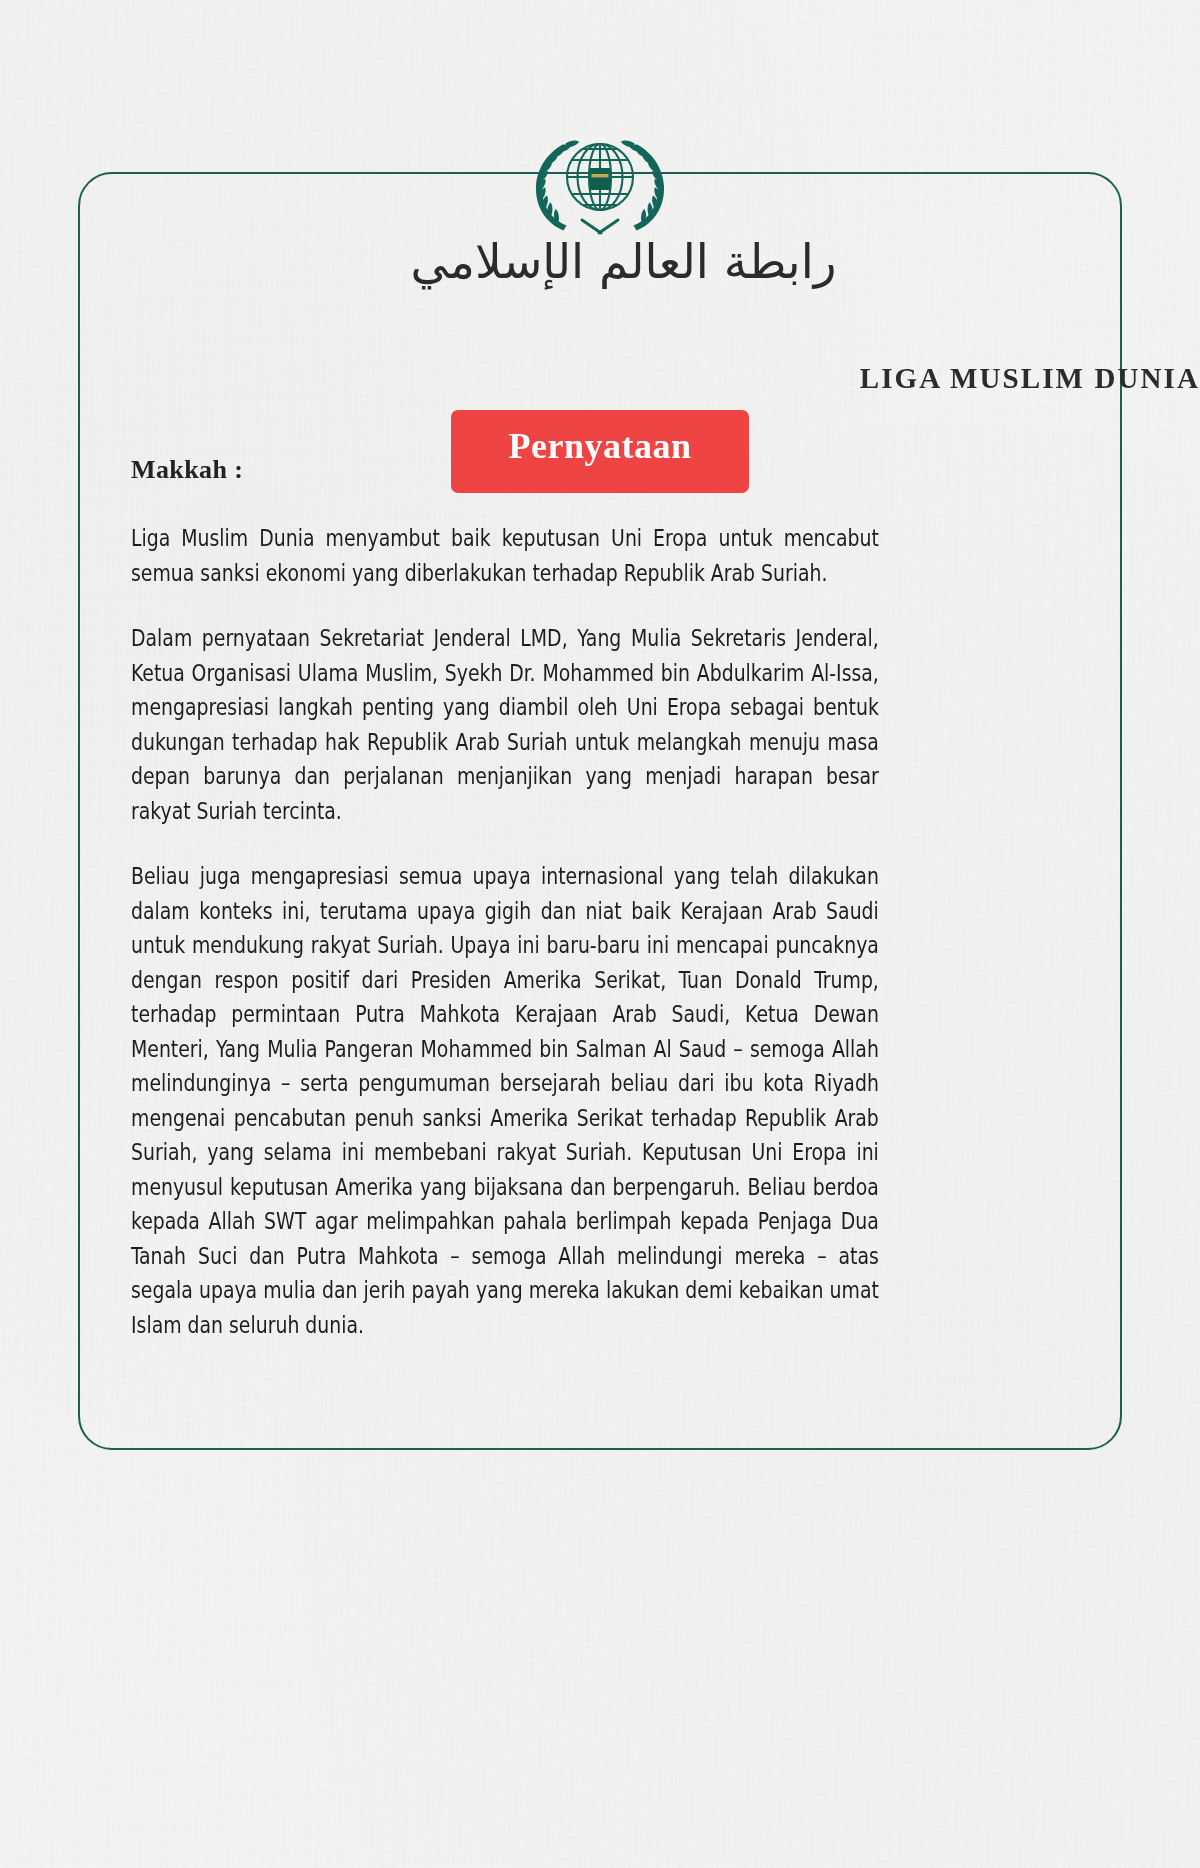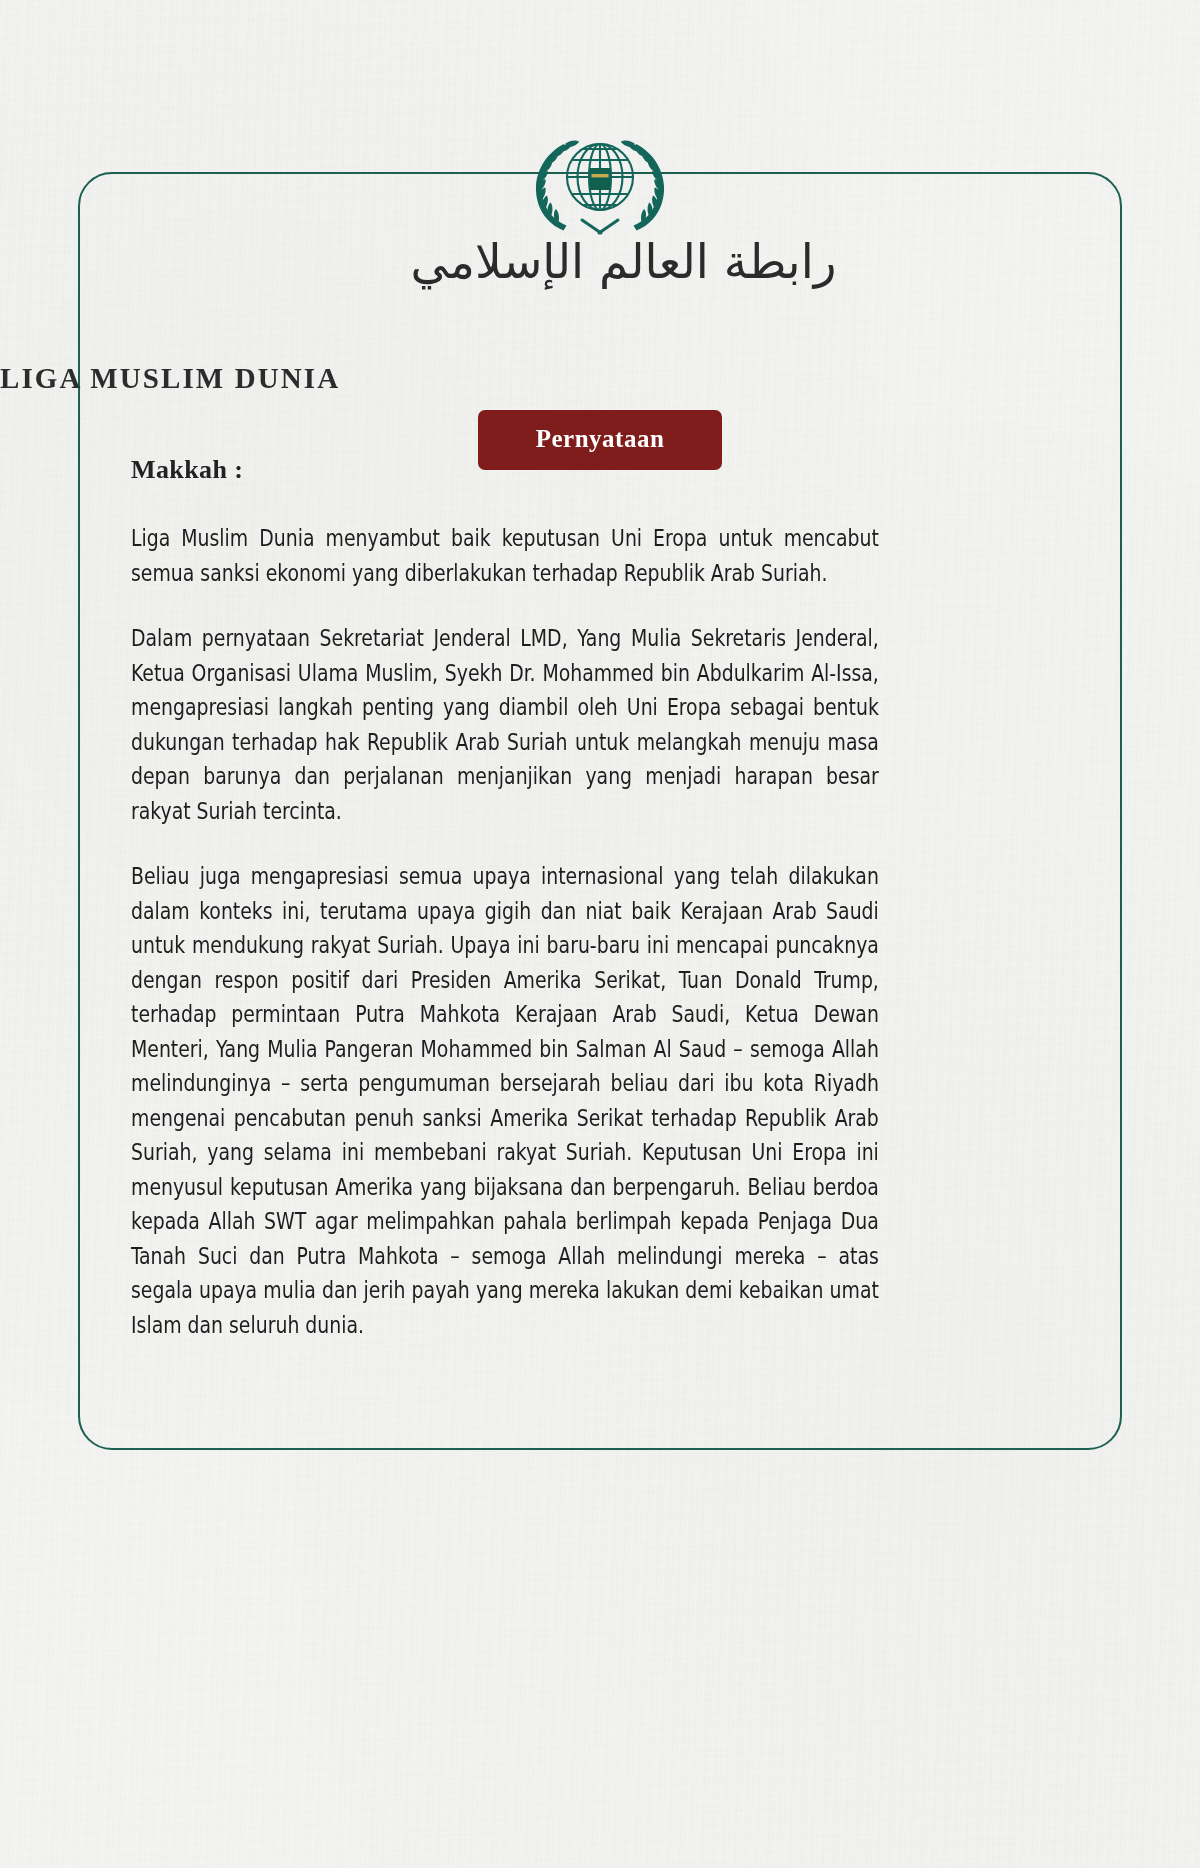"LIGA MUSLIM DUNIA" .latin-title { text-align: left -> right }
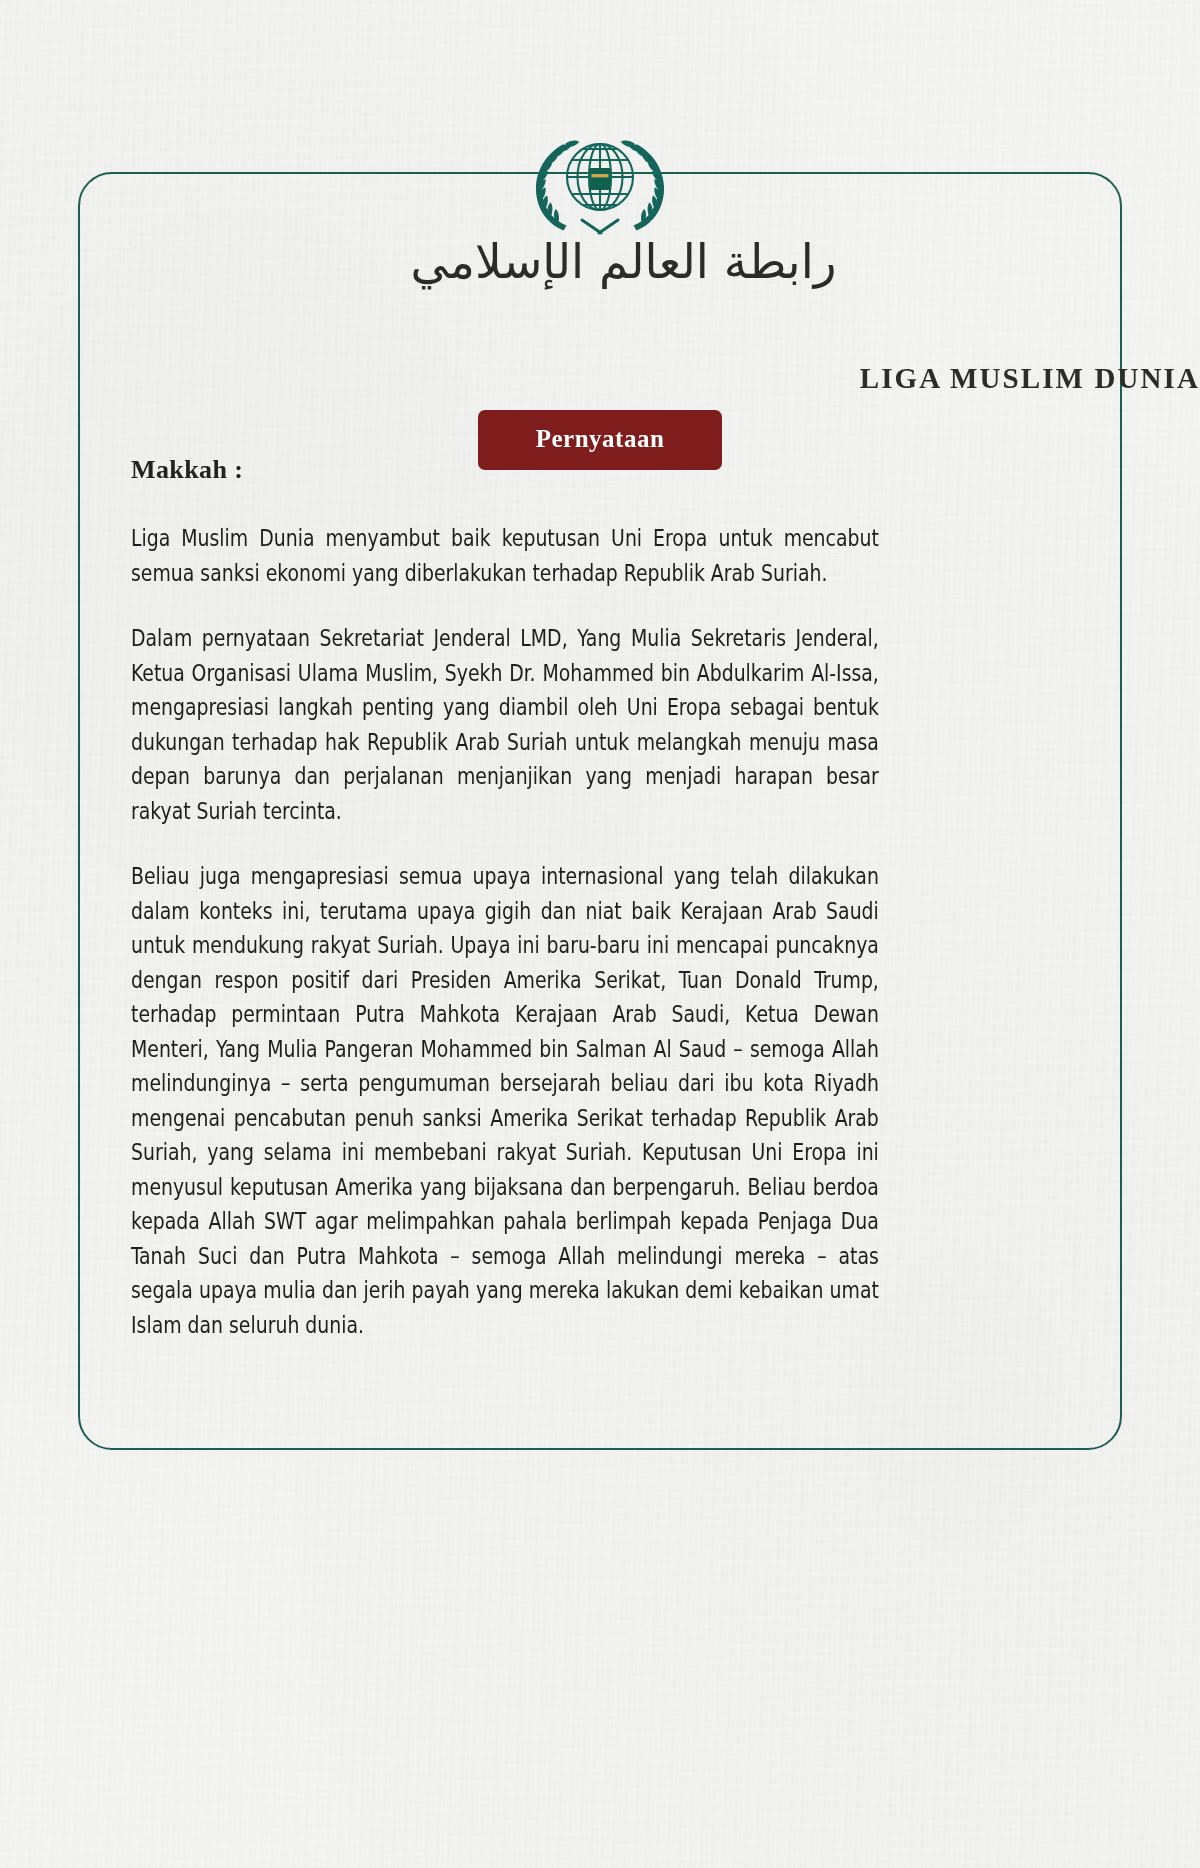"Pernyataan" .badge { background: #7f1d1d -> #ef4444; font-size: 25px -> 36px; padding: 15px 58px 17px 58px -> 15px 58px 26px 58px }
